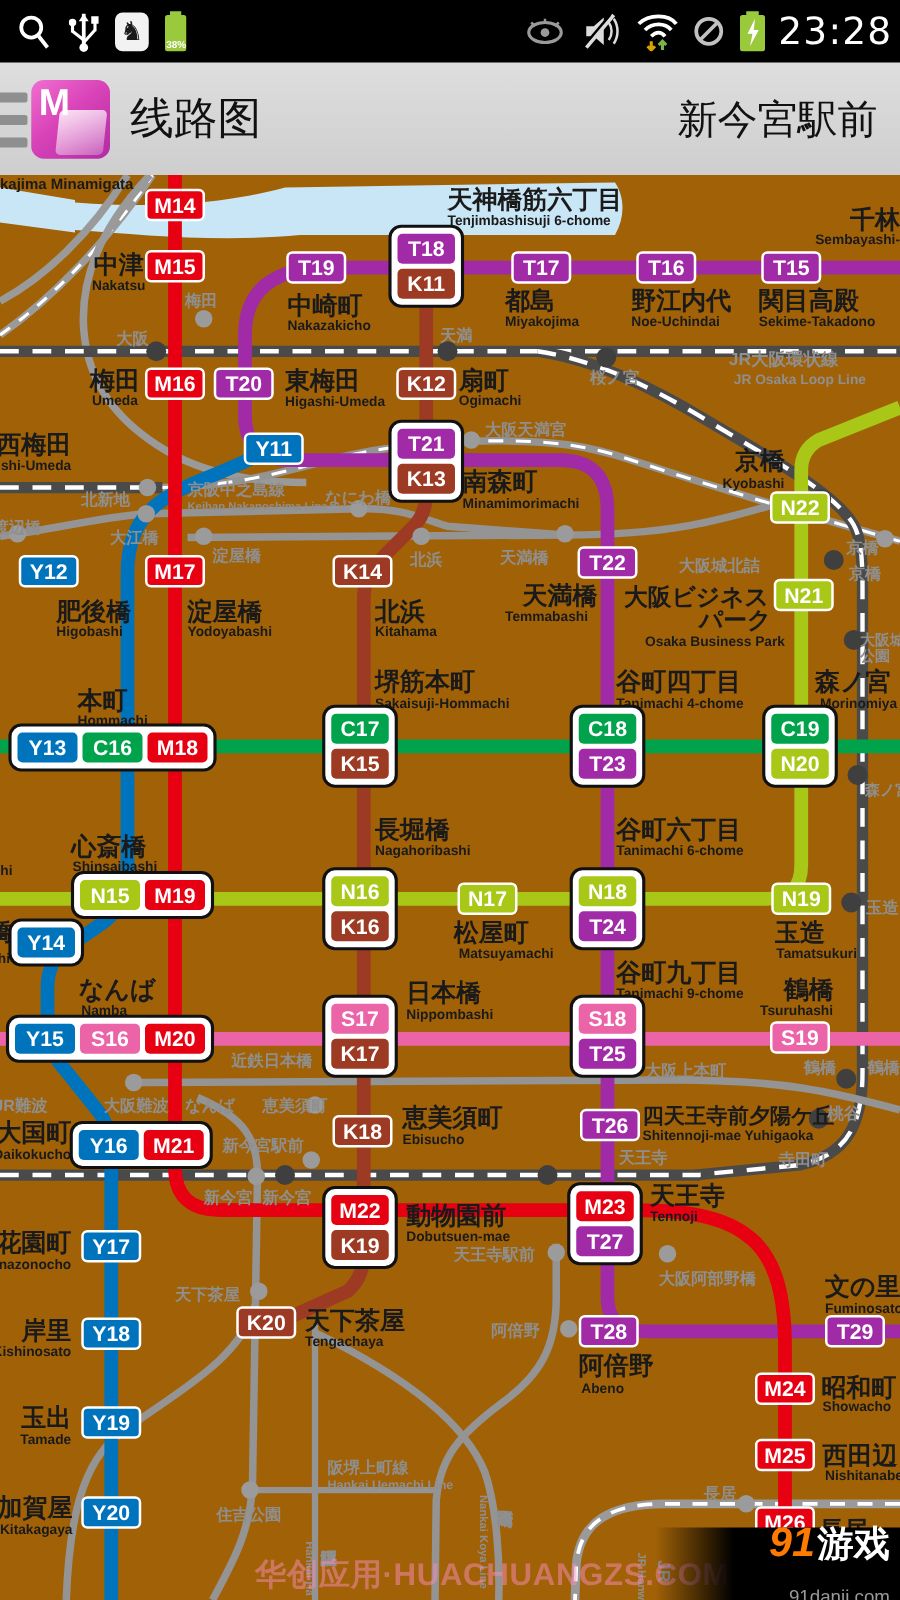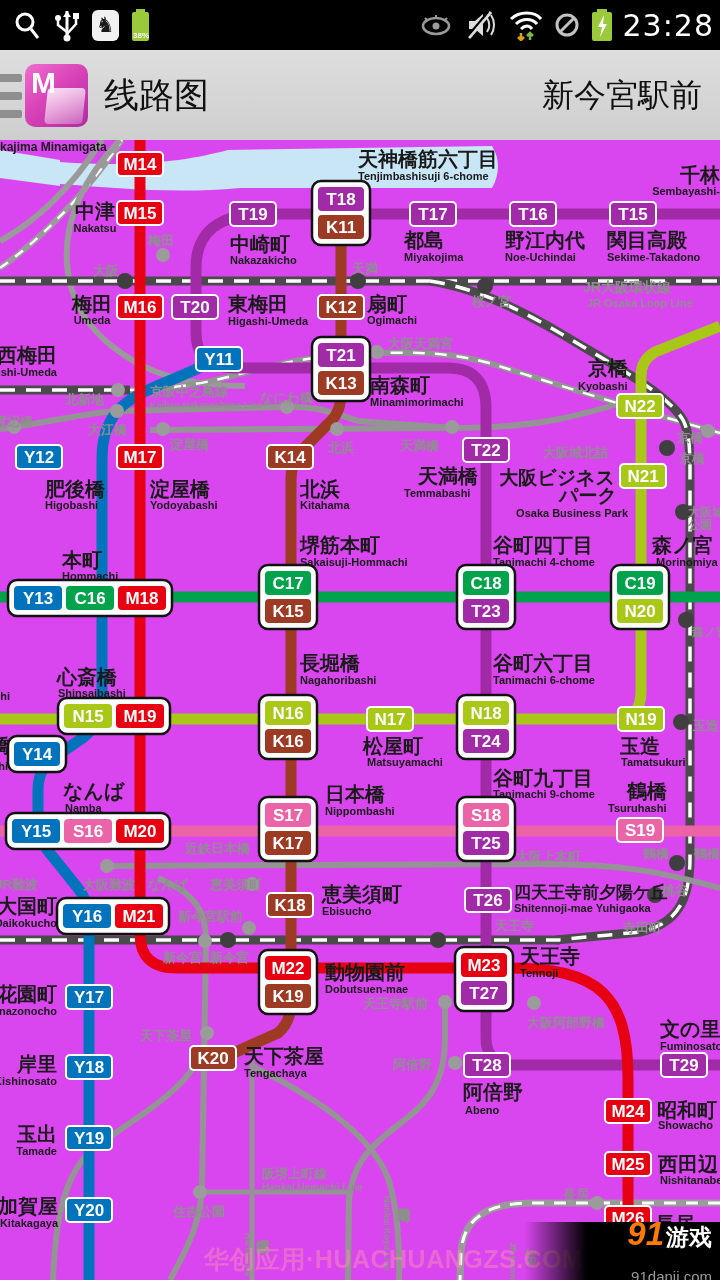"kajima Minamigata" #mapwrap { background: #d946ef -> #a16207 }
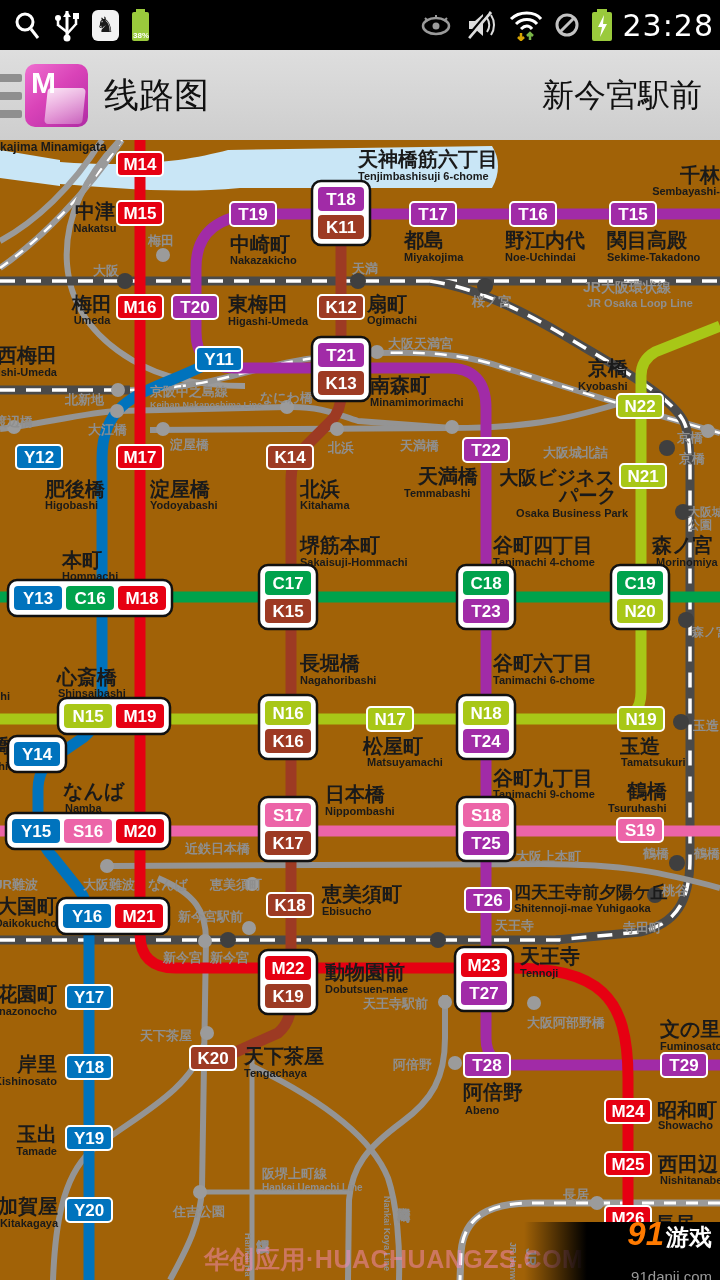"游戏" #banner91 .w { font-size: 23px -> 29px }
